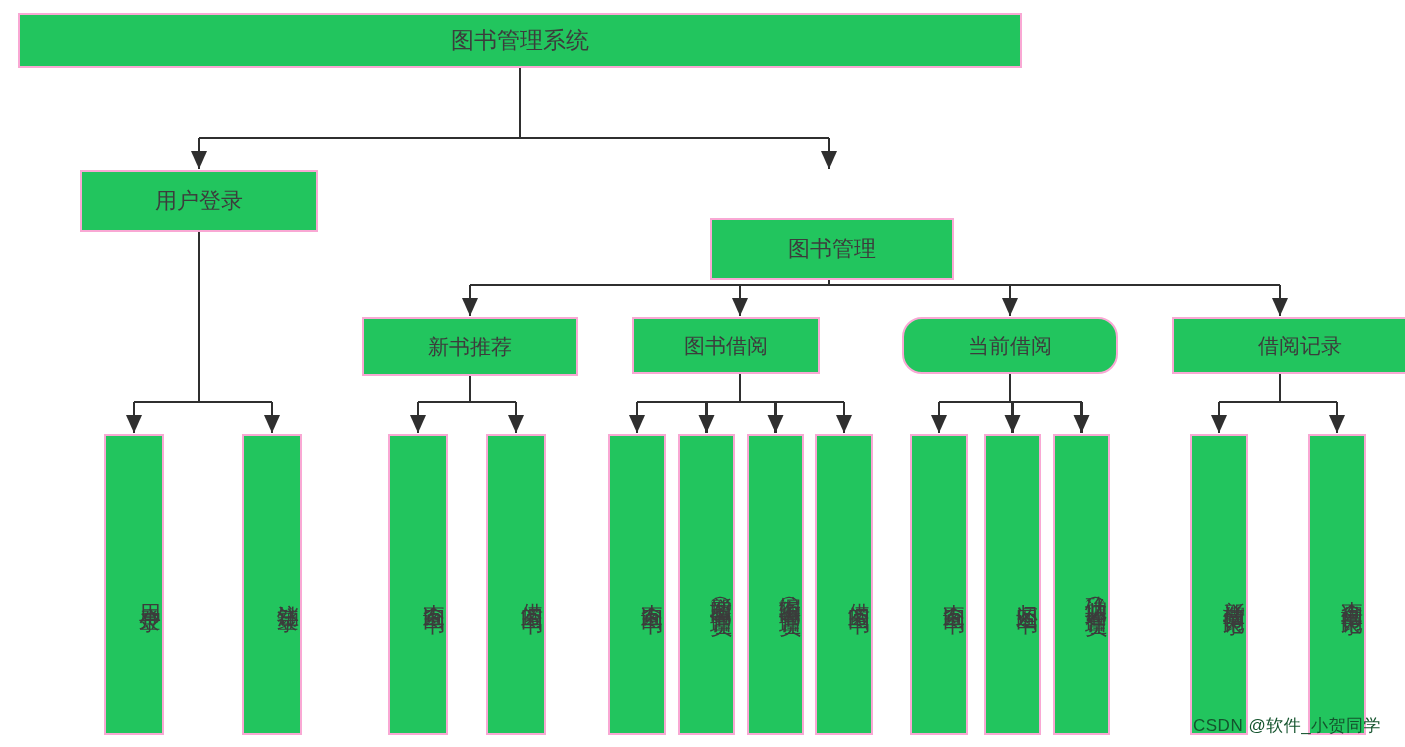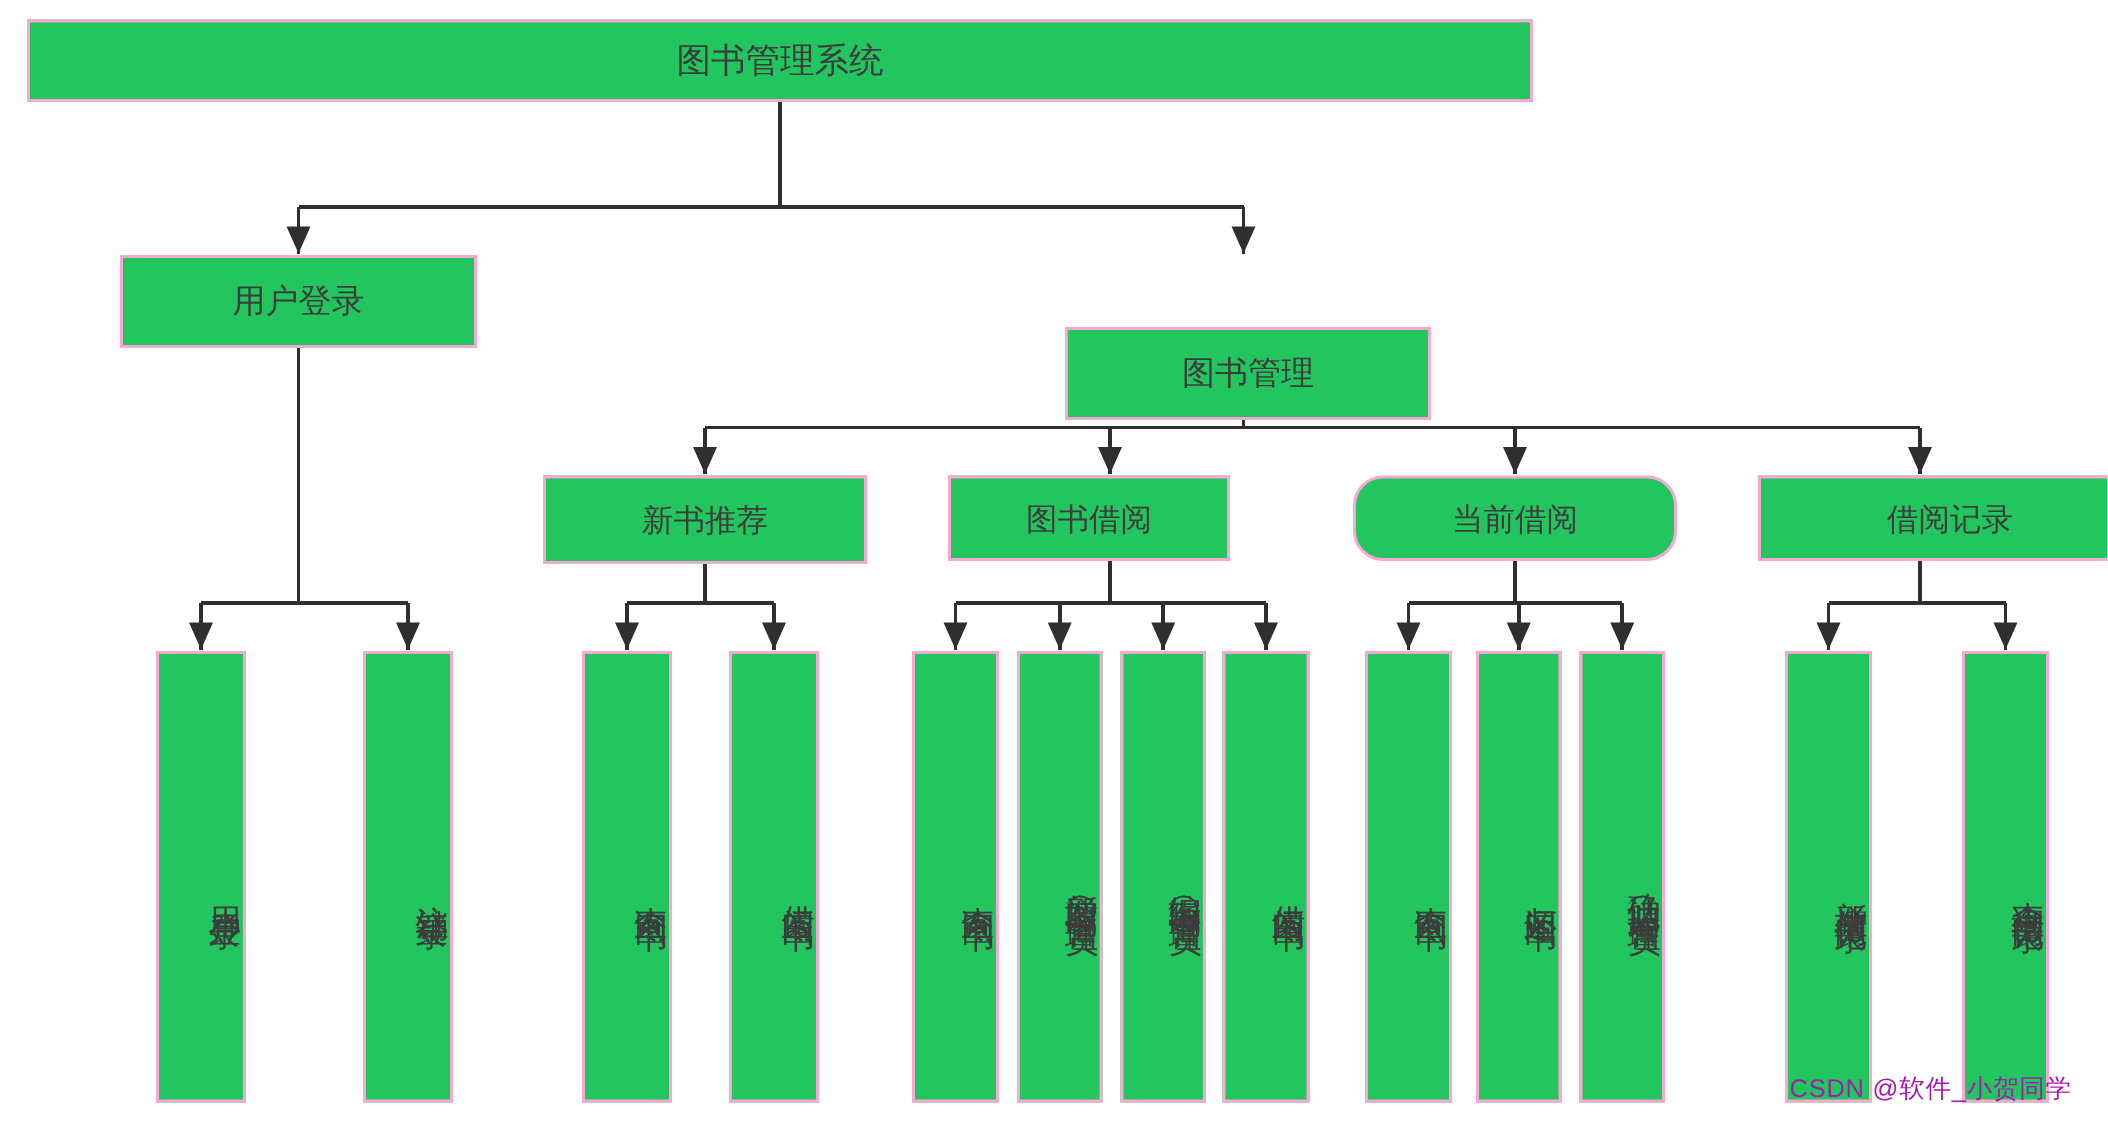"CSDN @软件_小贺同学" .watermark { color: #a21caf -> #14532d }
